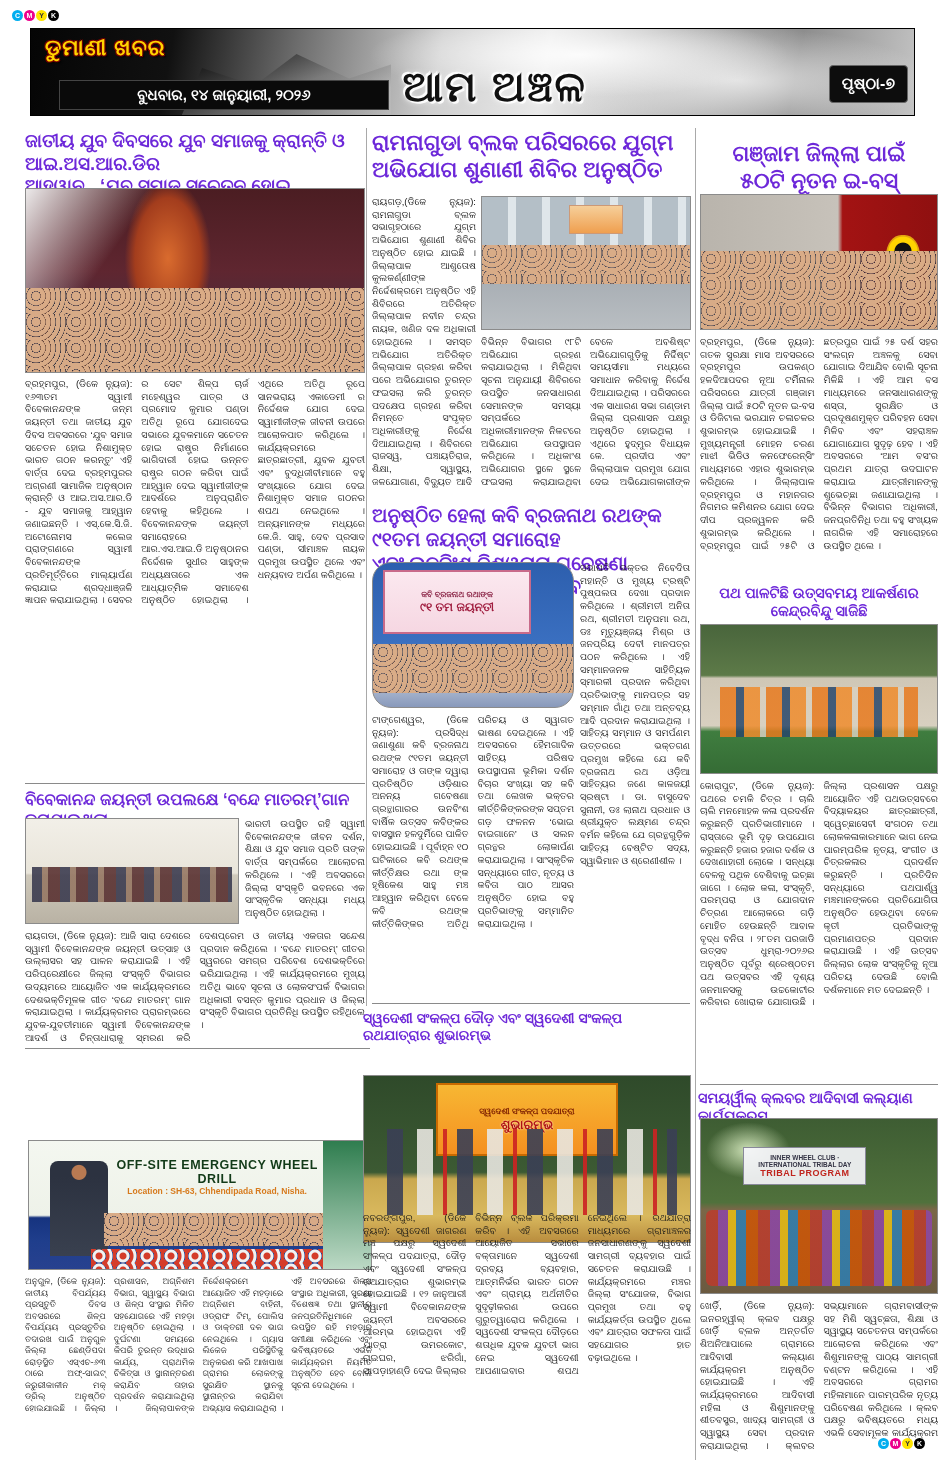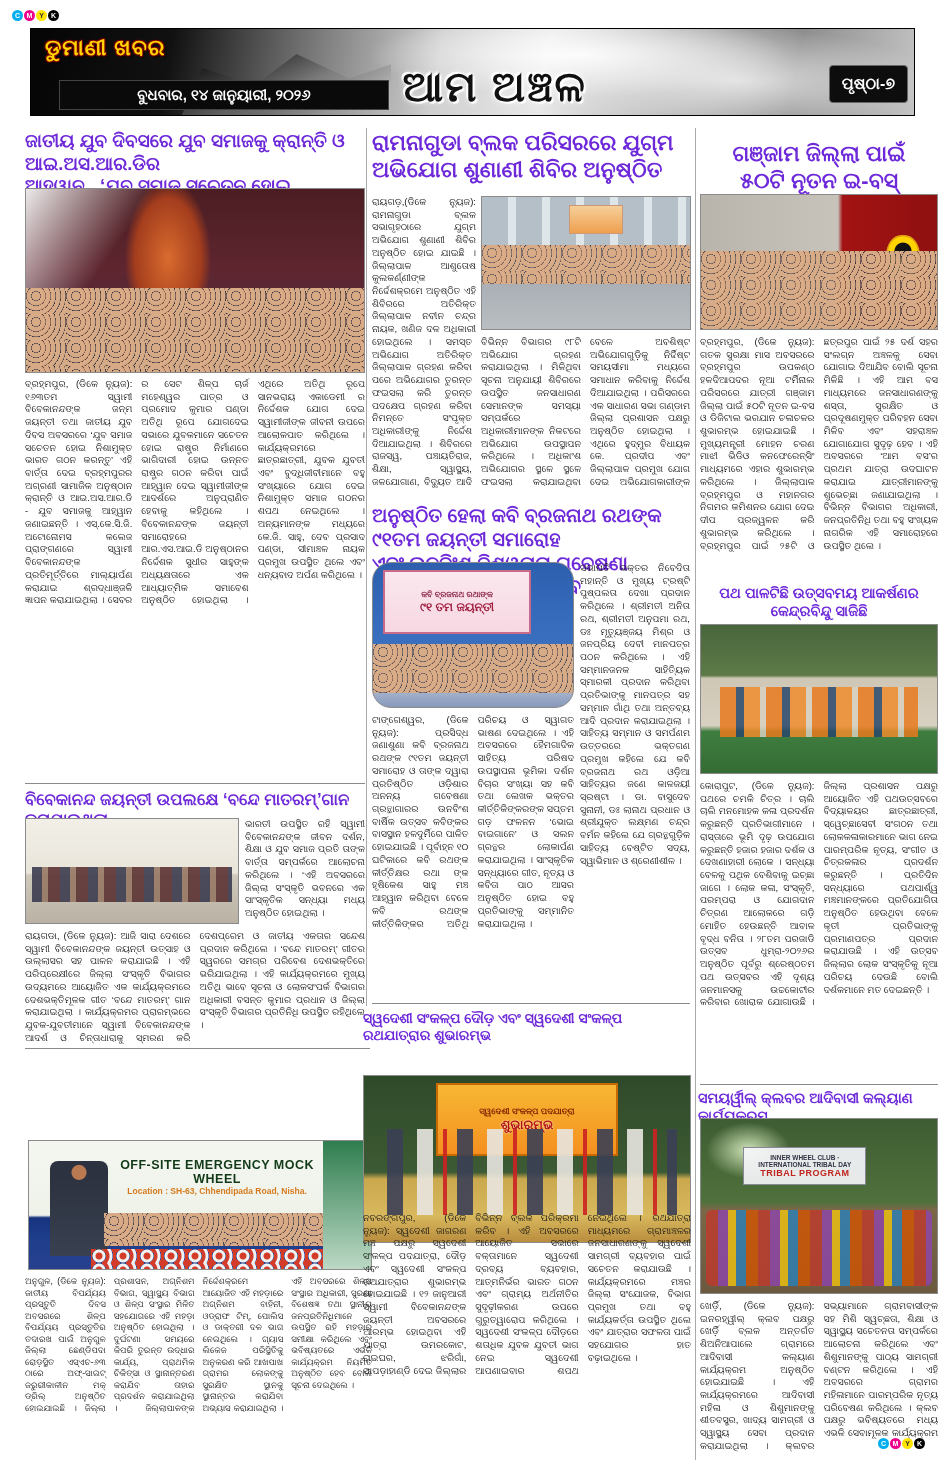"OFF-SITE EMERGENCY MOCK WHEEL" div.mocktext1 { text: MOCK WHEEL -> WHEEL DRILL }
